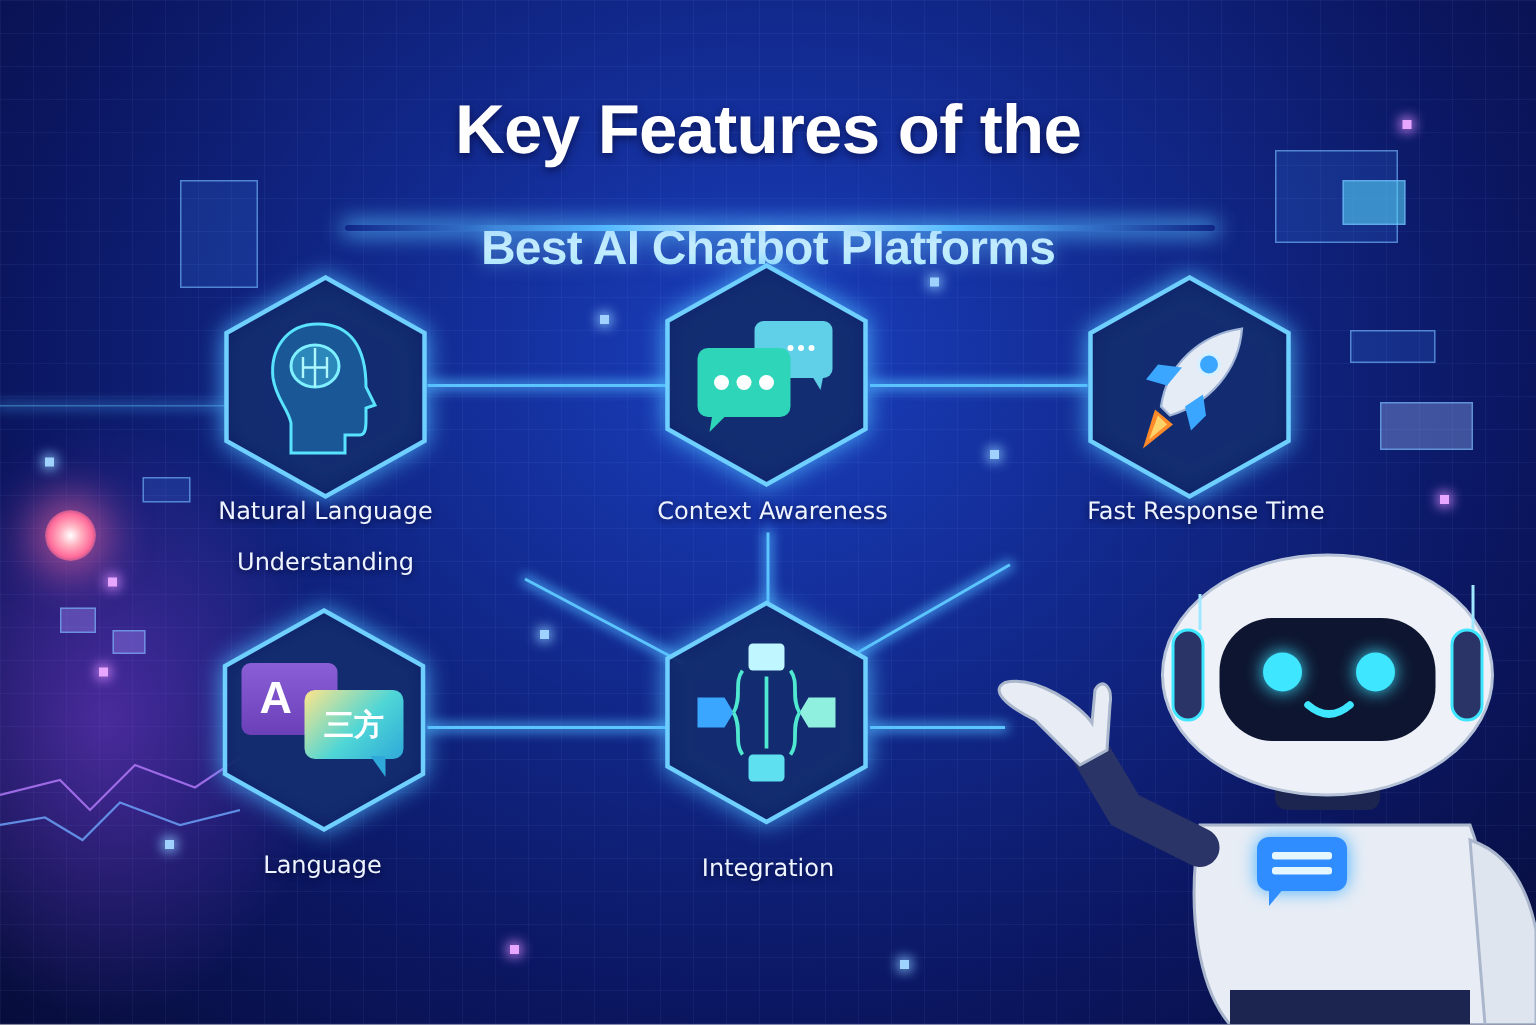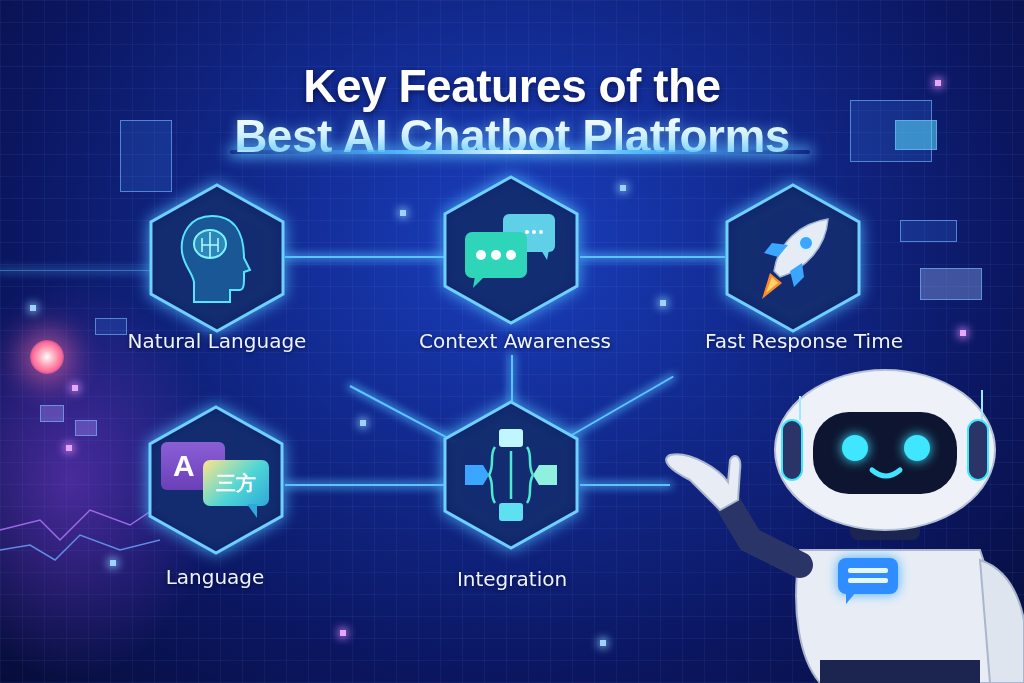"Best AI Chatbot Platforms" .title .l2 { font-size: 46px -> 32px; margin-top: none -> 36px }
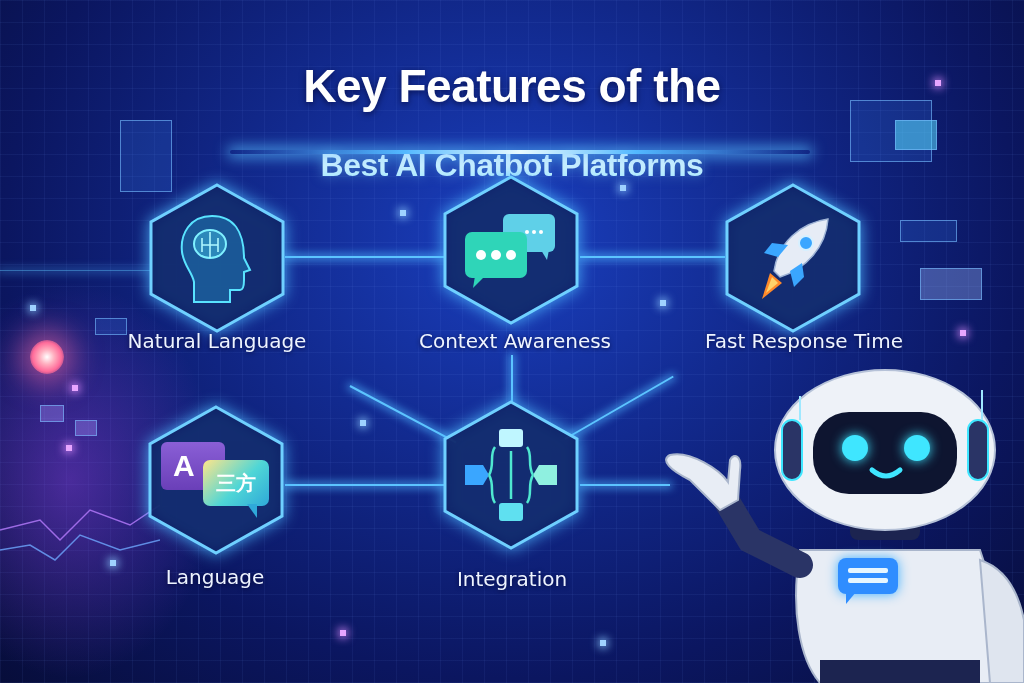"Natural Language" .label { font-size: 20px -> 16px }
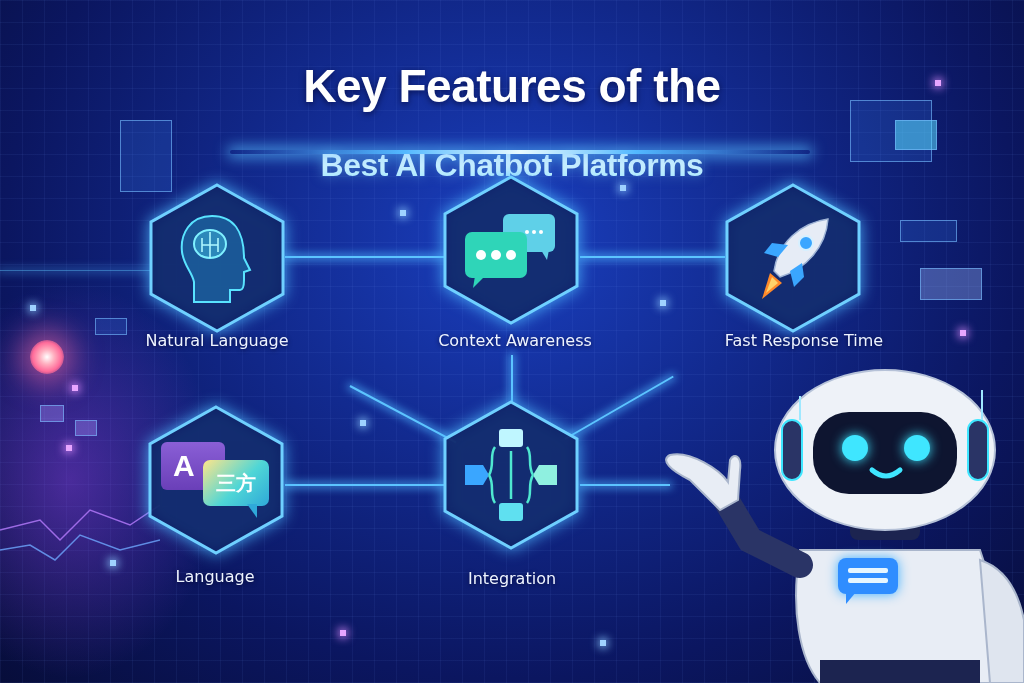"Understanding" div { html: none -> <div>Understanding</div> }
